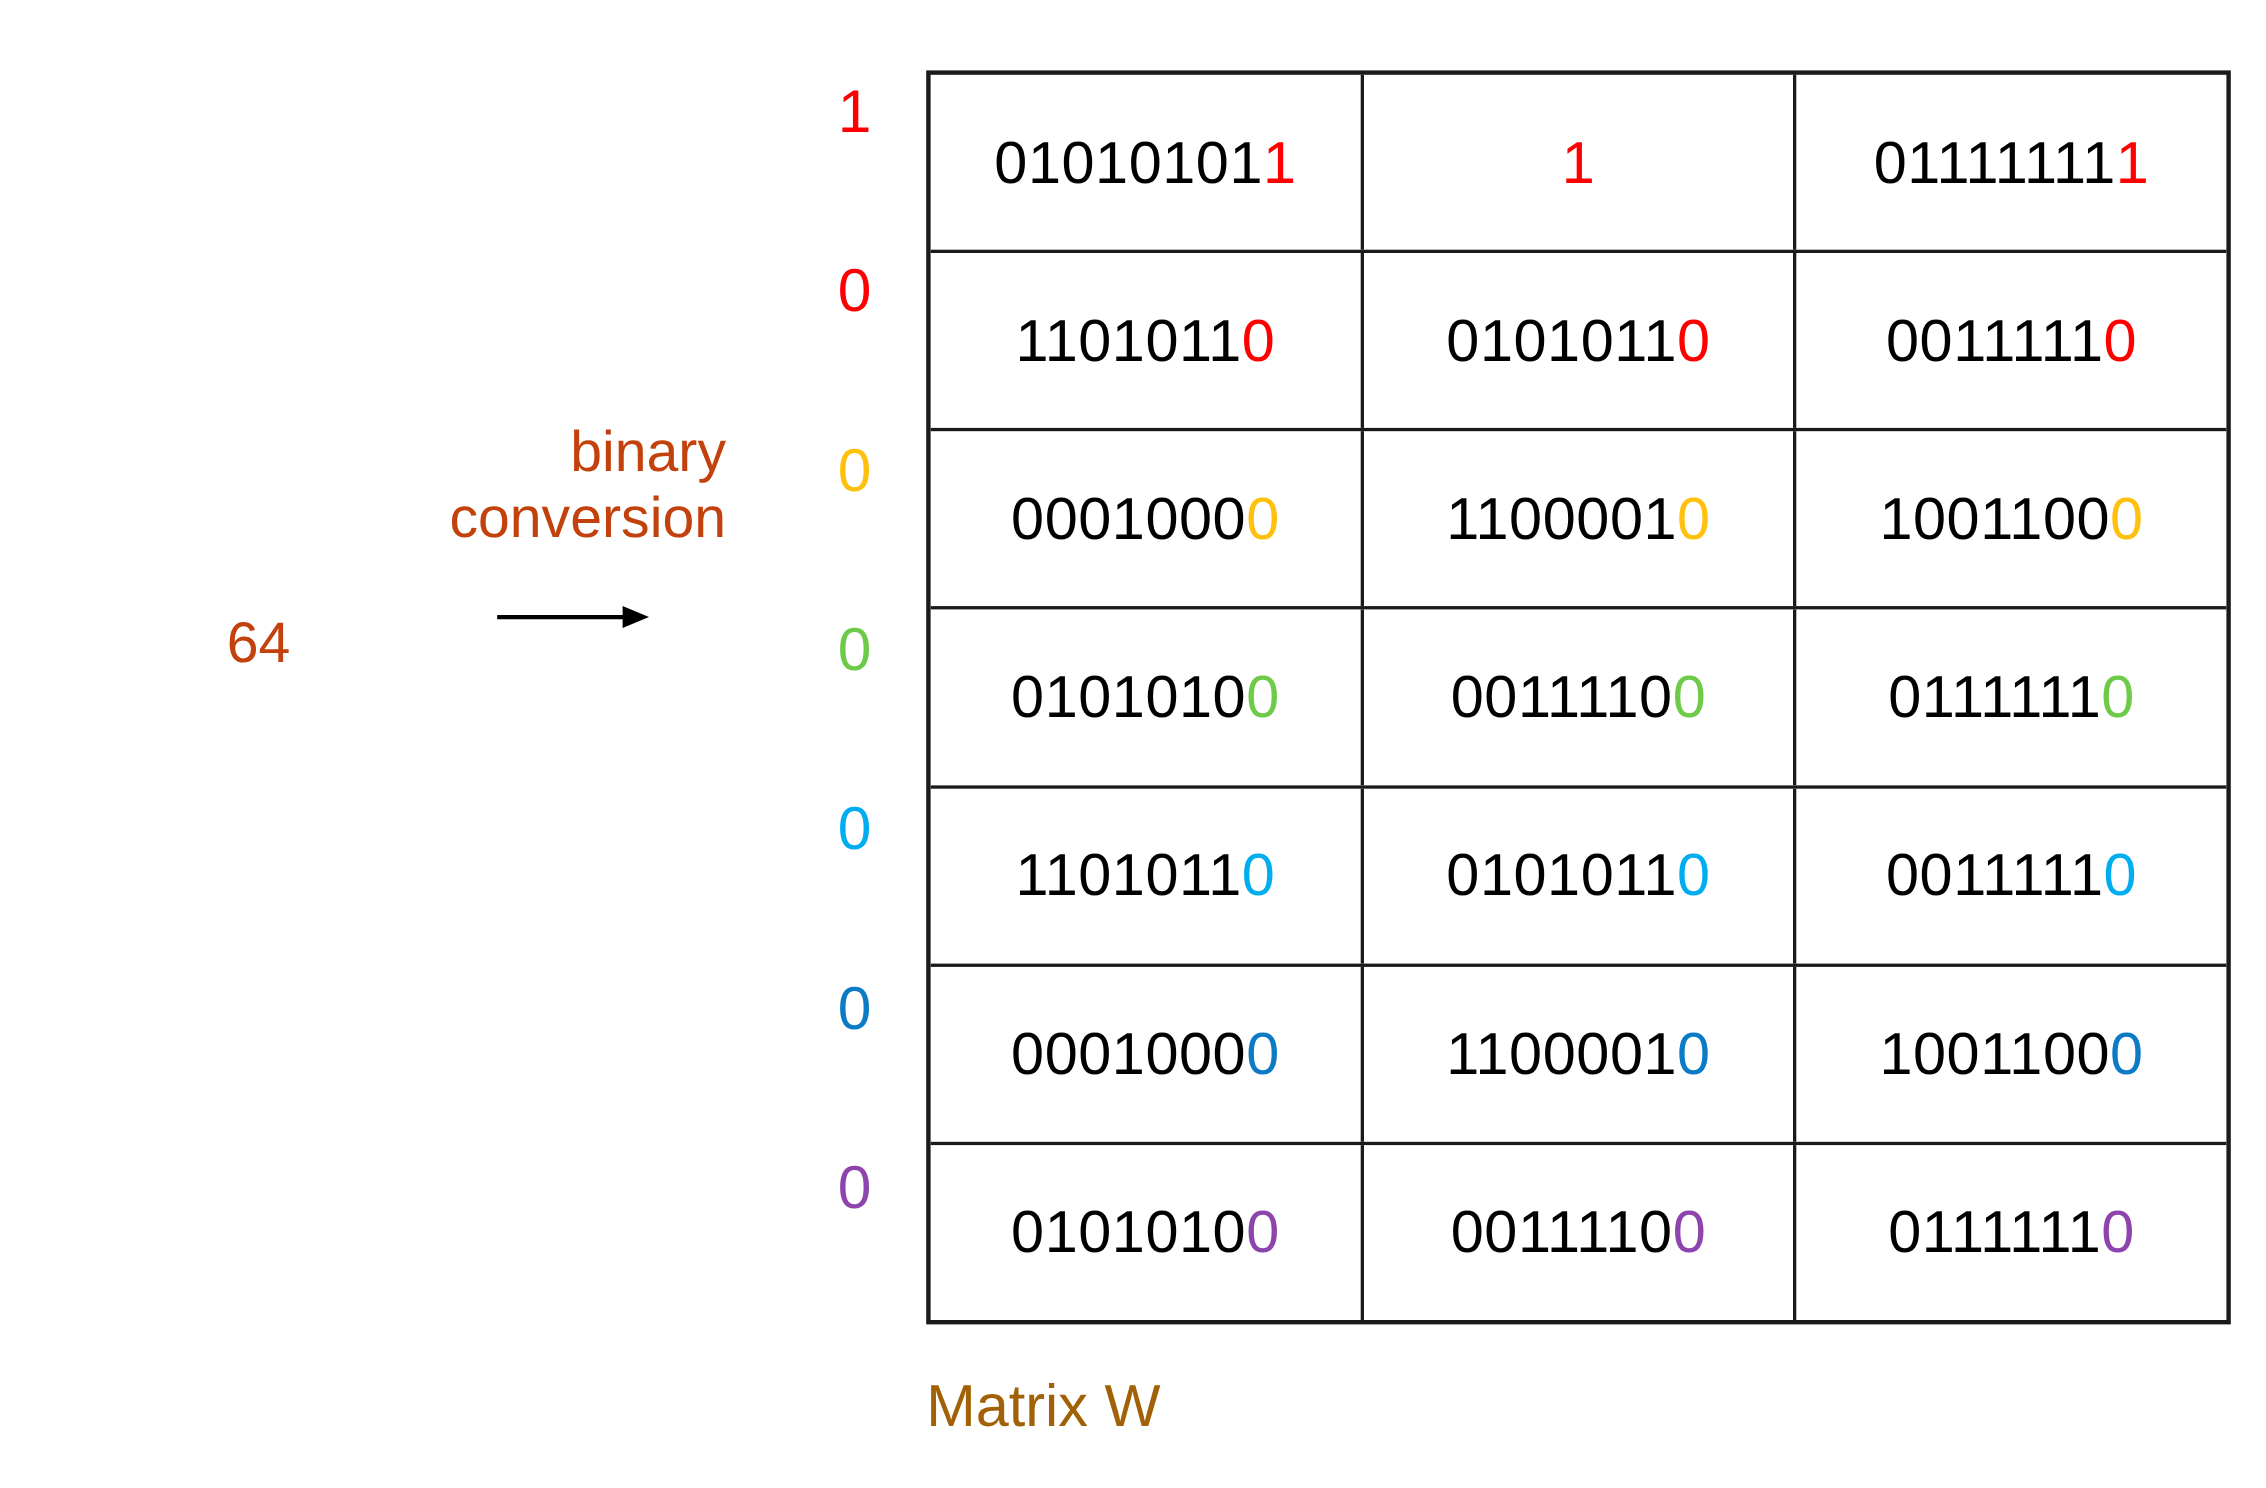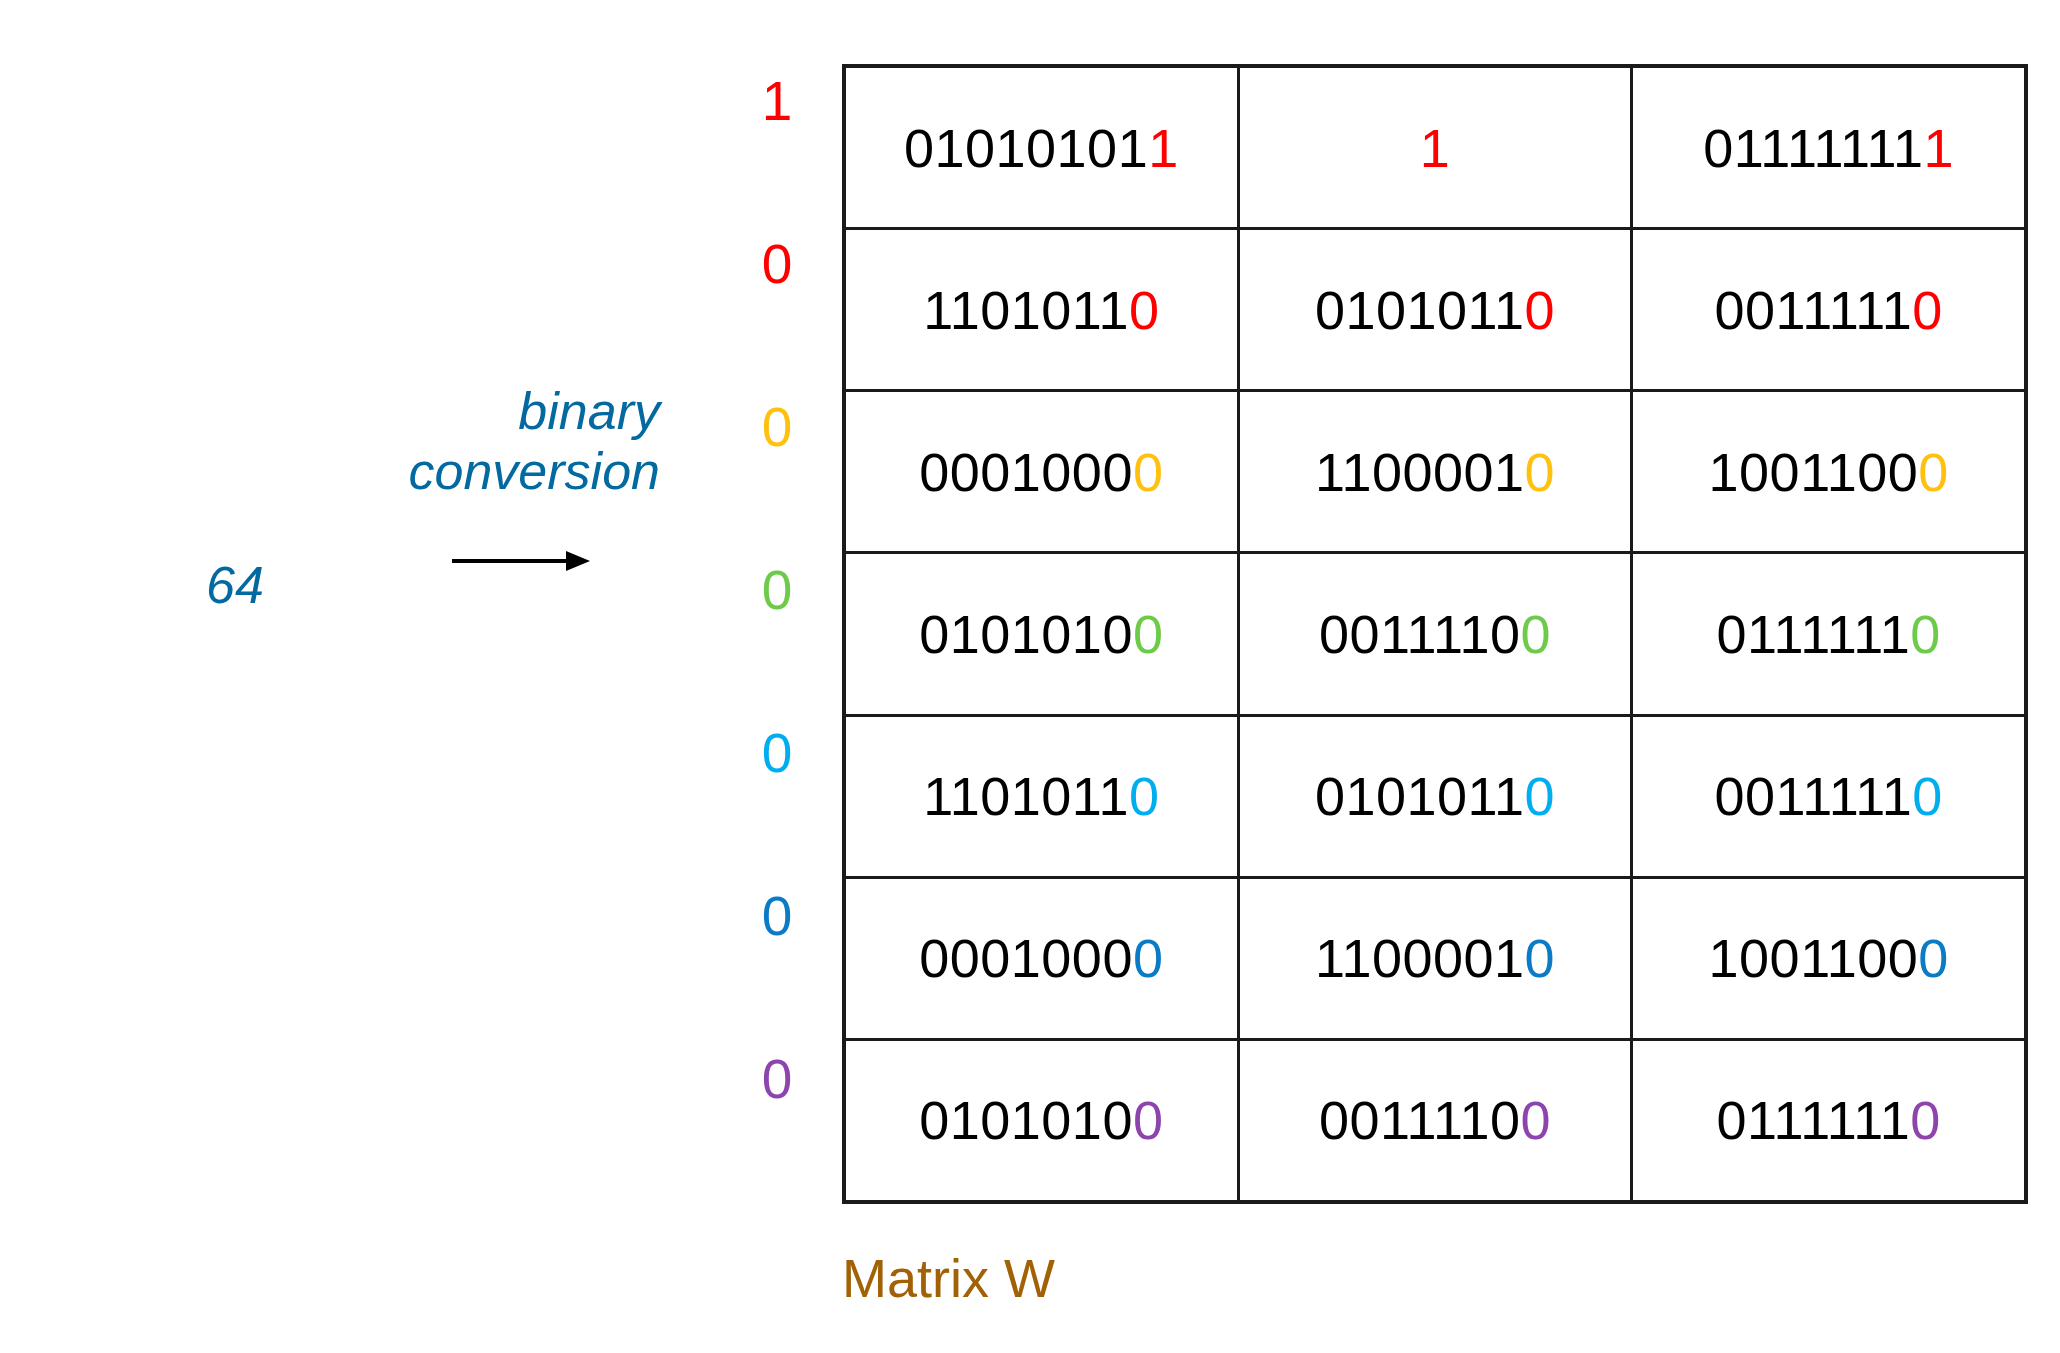"binary conversion" .left-text { color: #0369a1 -> #c2410c; font-style: italic -> none }
